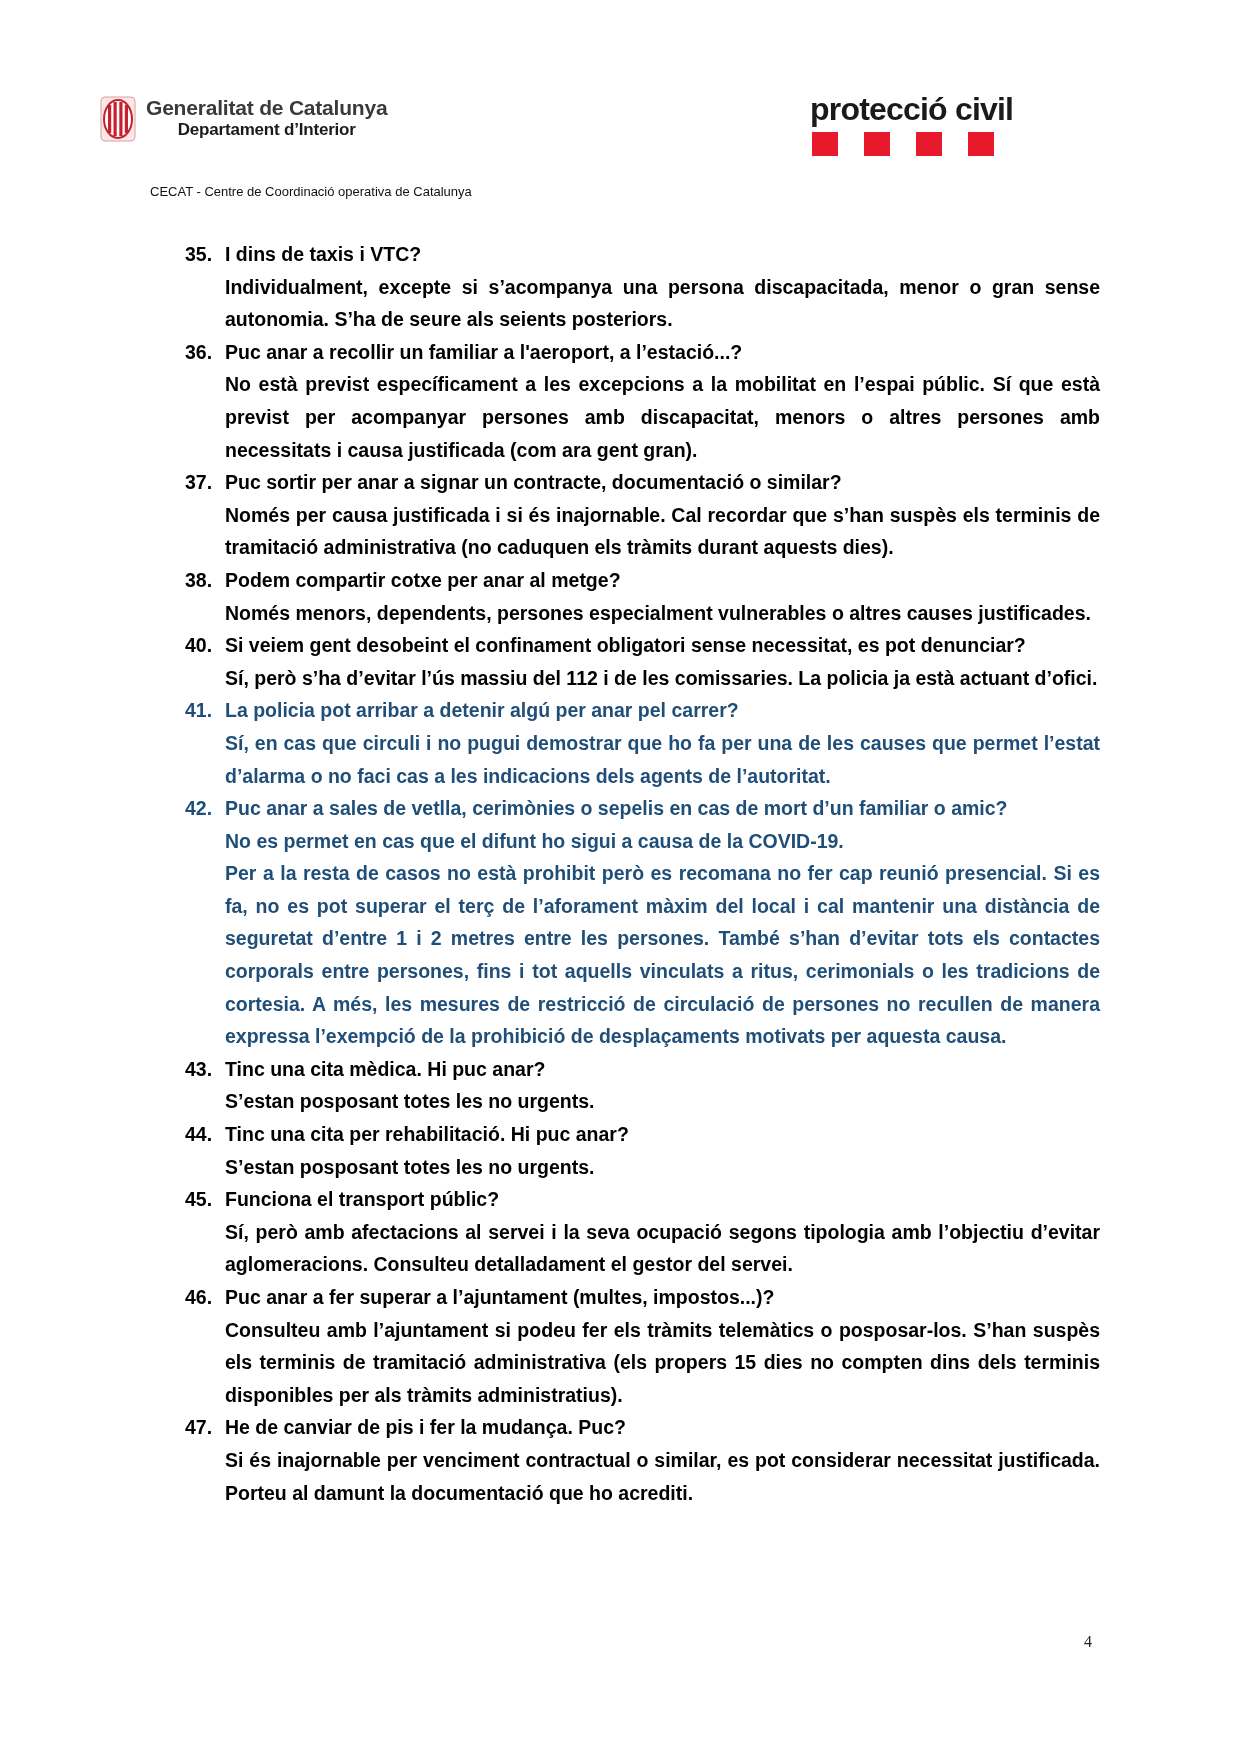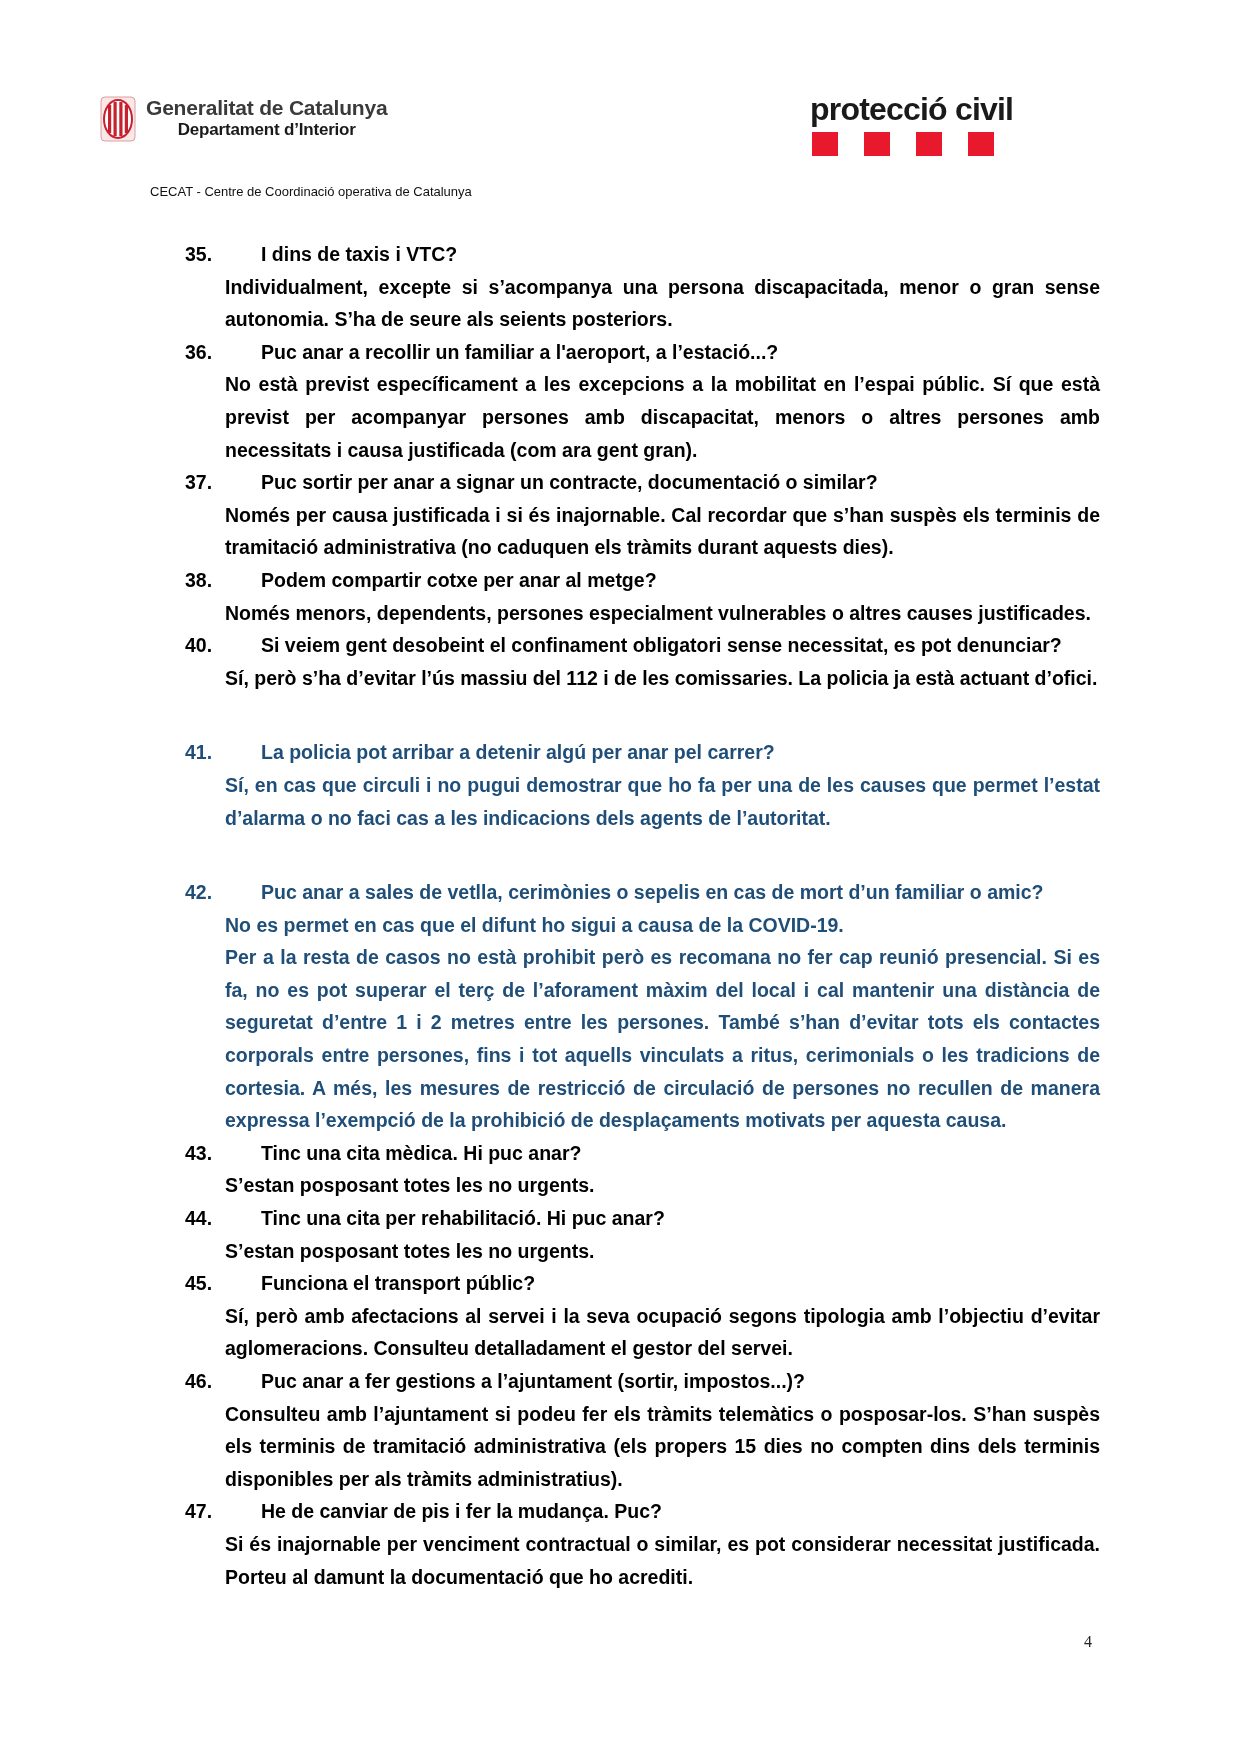"35." .q { gap: 36px -> none }
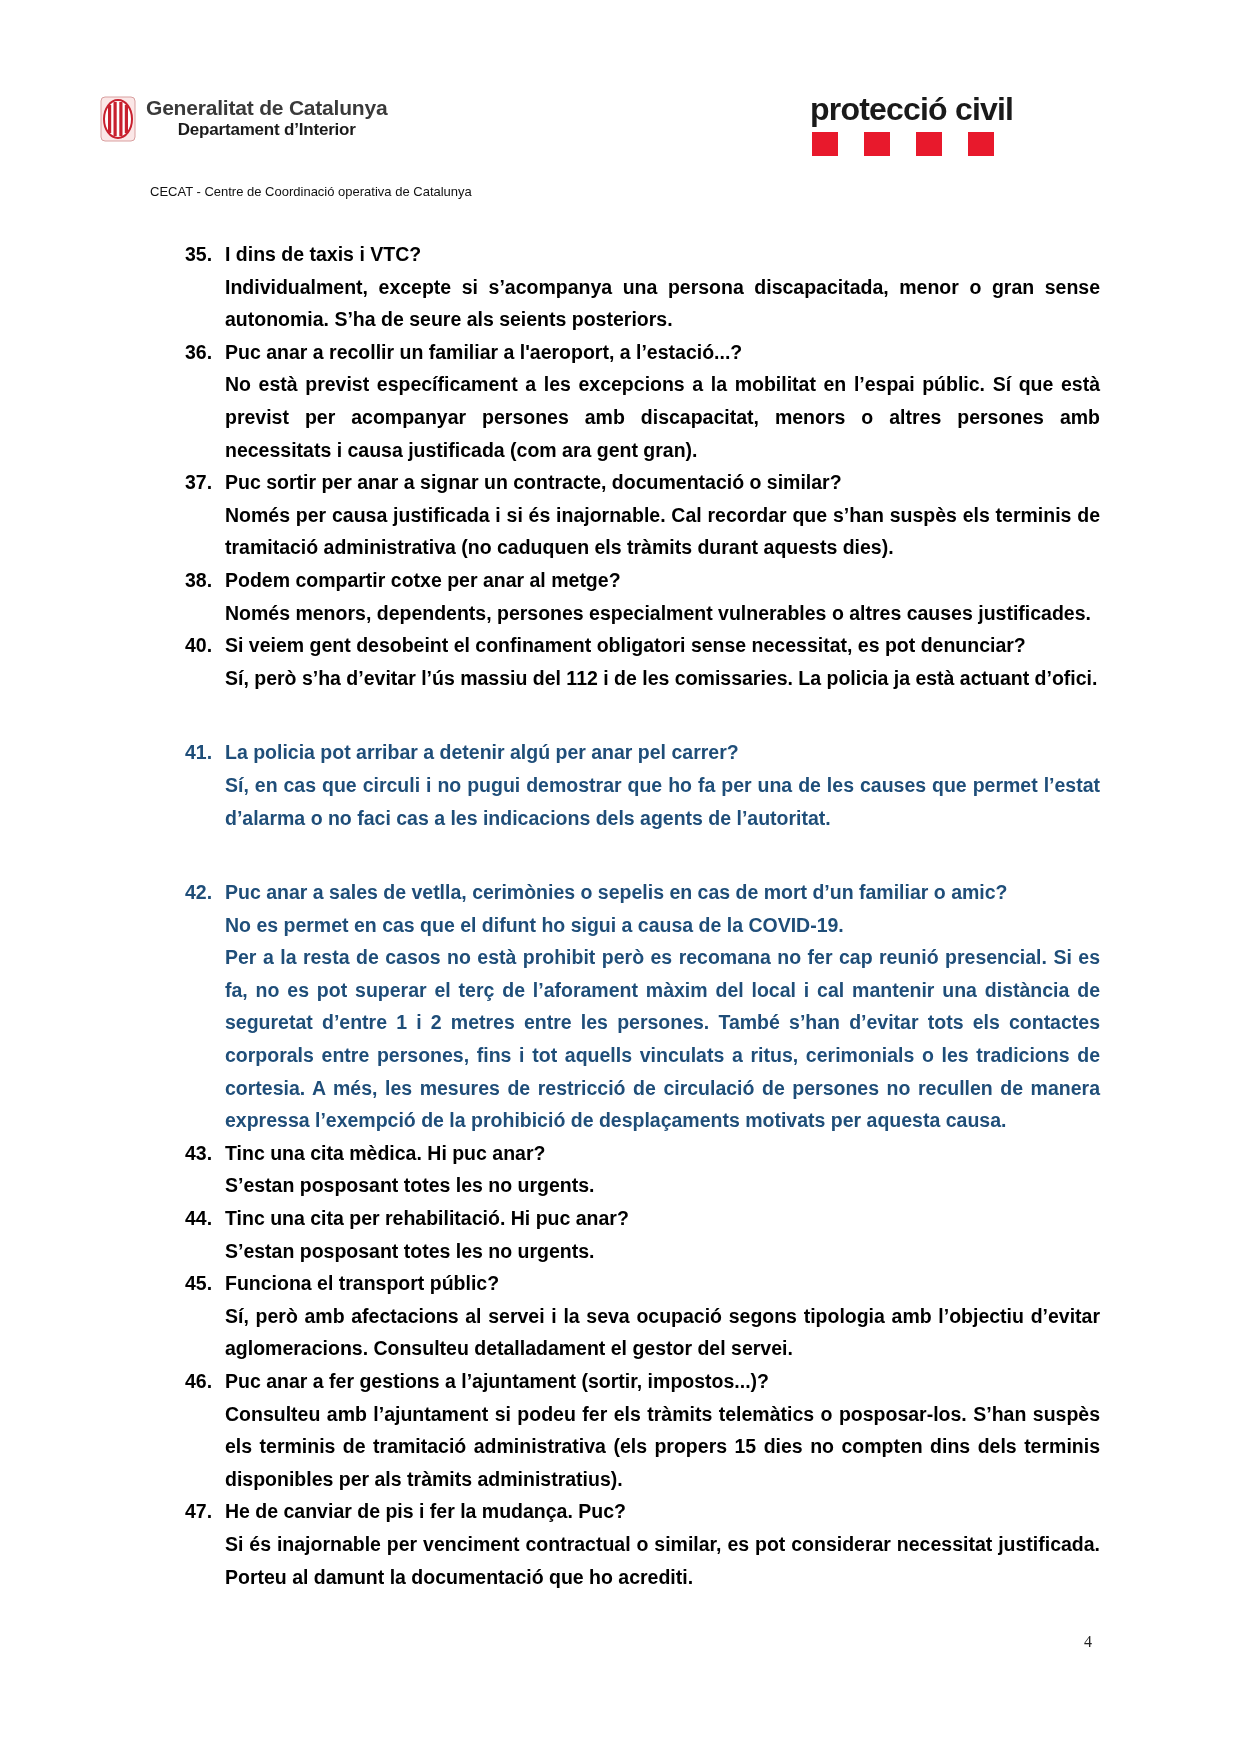"41." .blue { margin-top: 42px -> none }
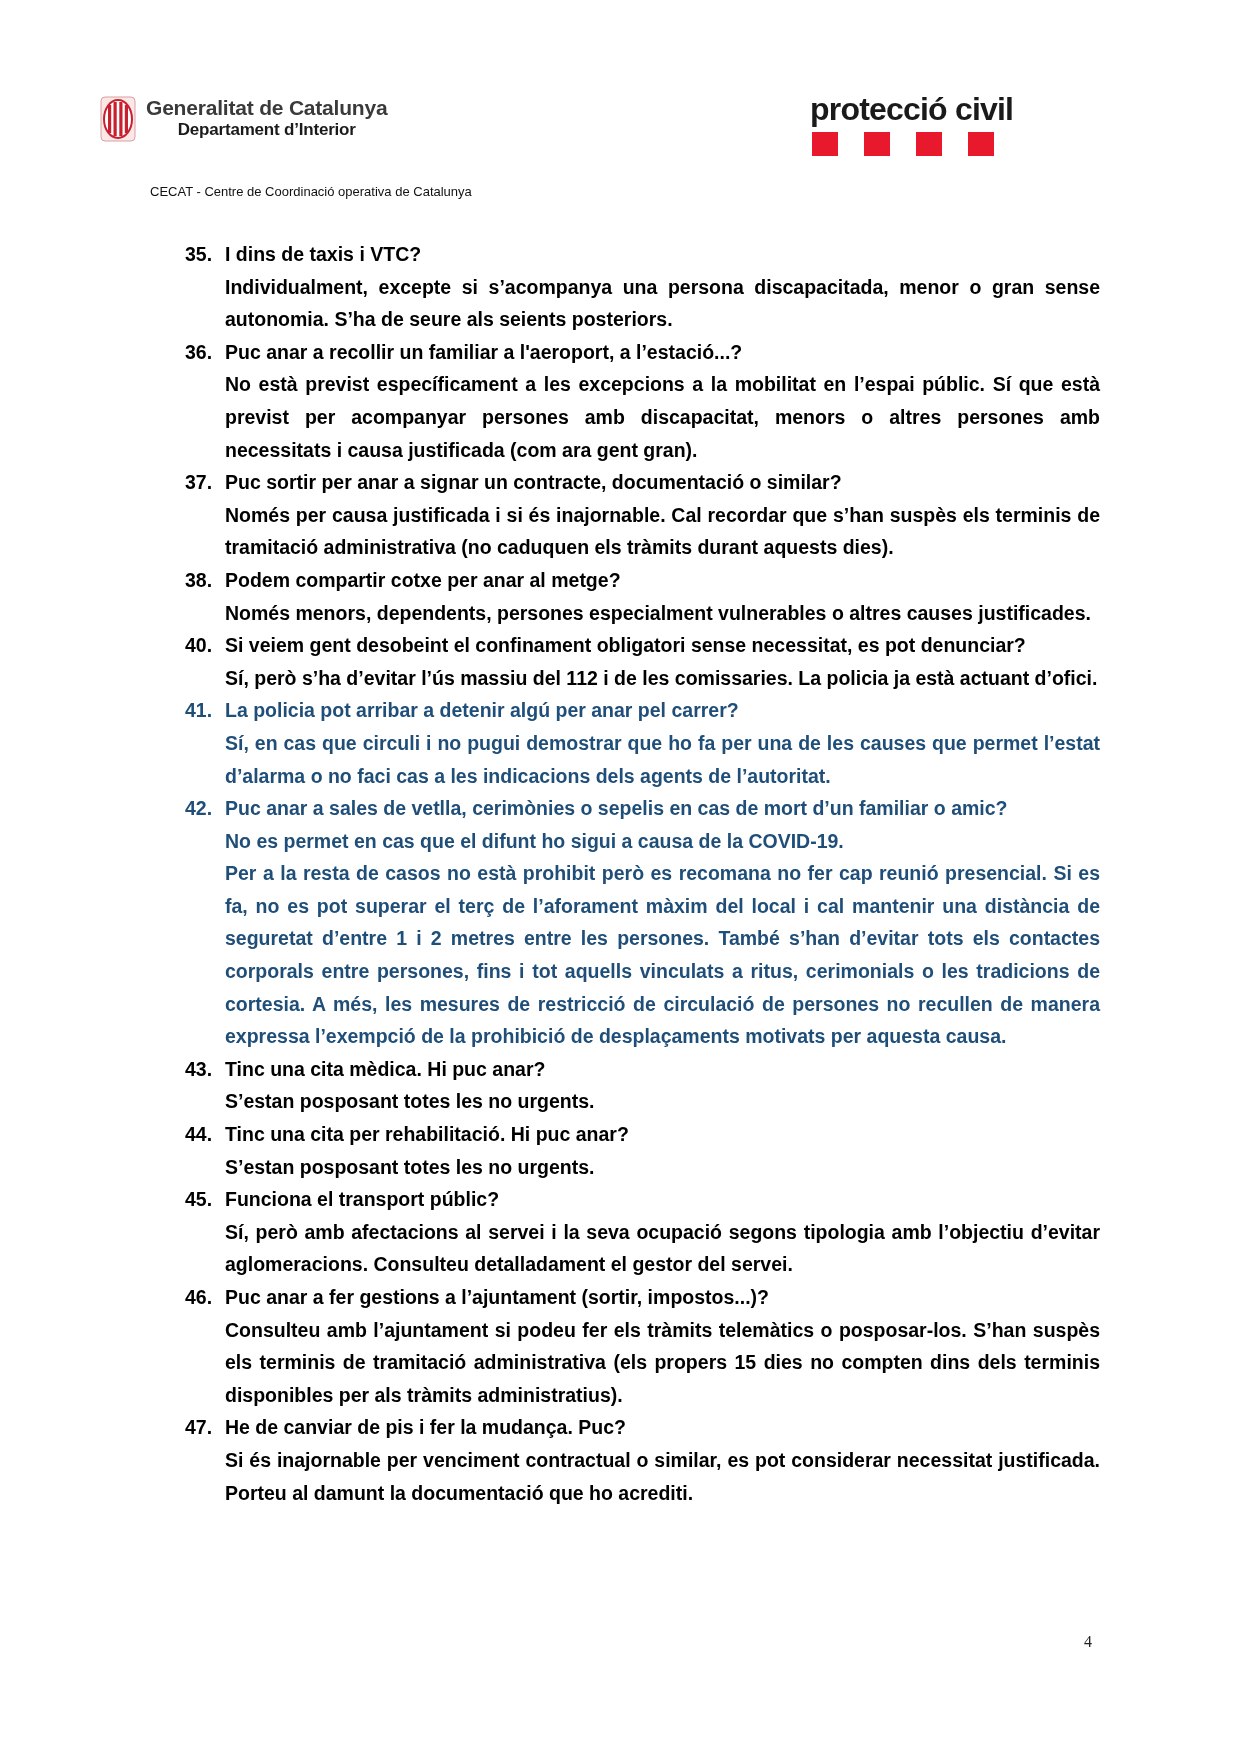"Puc anar a fer gestions" span { text: gestions a l’ajuntament (sortir -> superar a l’ajuntament (multes }
